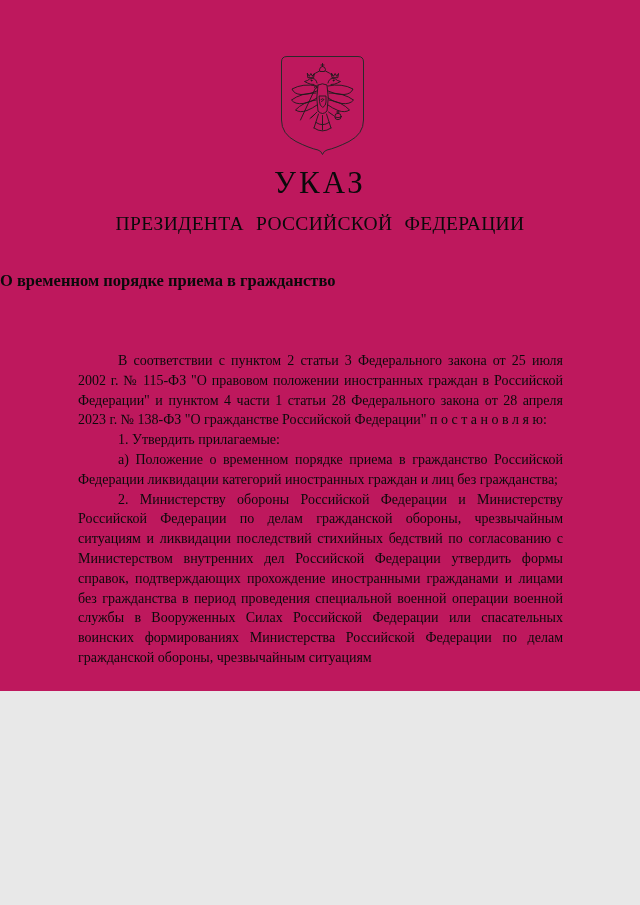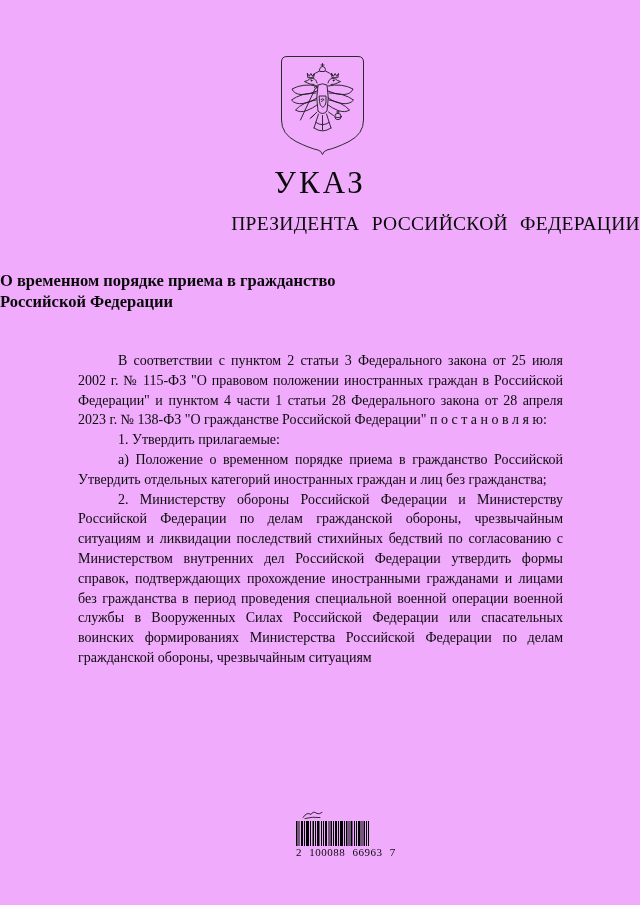"УКАЗ" .page { background: #f0abfc -> #be185d; height: 905px -> 691px }
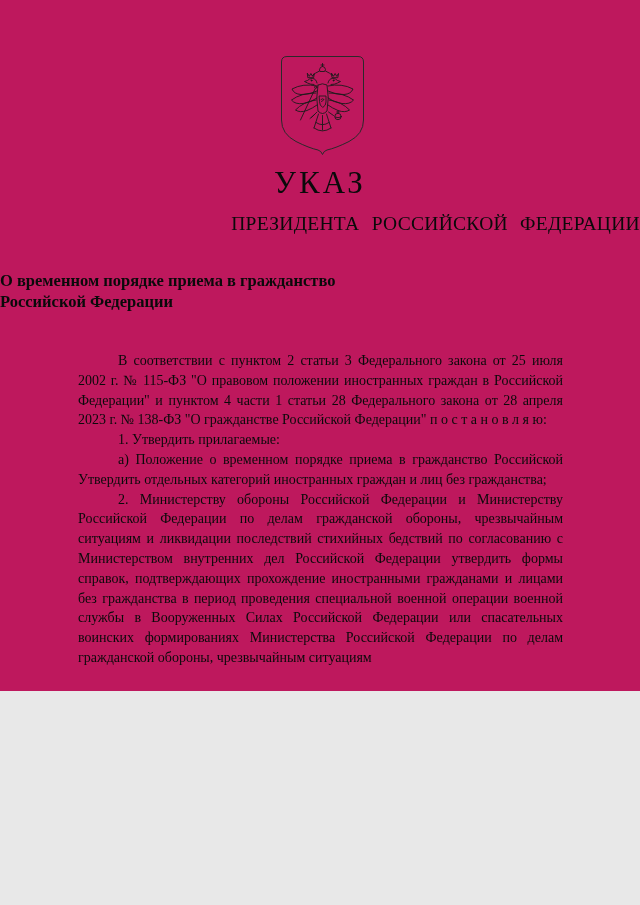"ПРЕЗИДЕНТА РОССИЙСКОЙ ФЕДЕРАЦИИ" .issuer { text-align: right -> center }
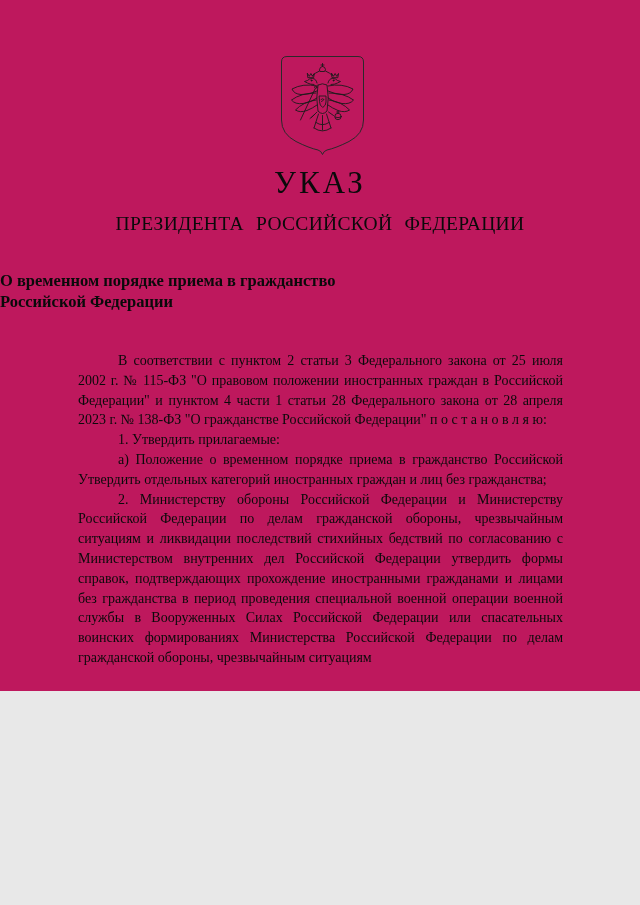"Российской Федерации" div { html: <div>Российской Федерации</div> -> none }
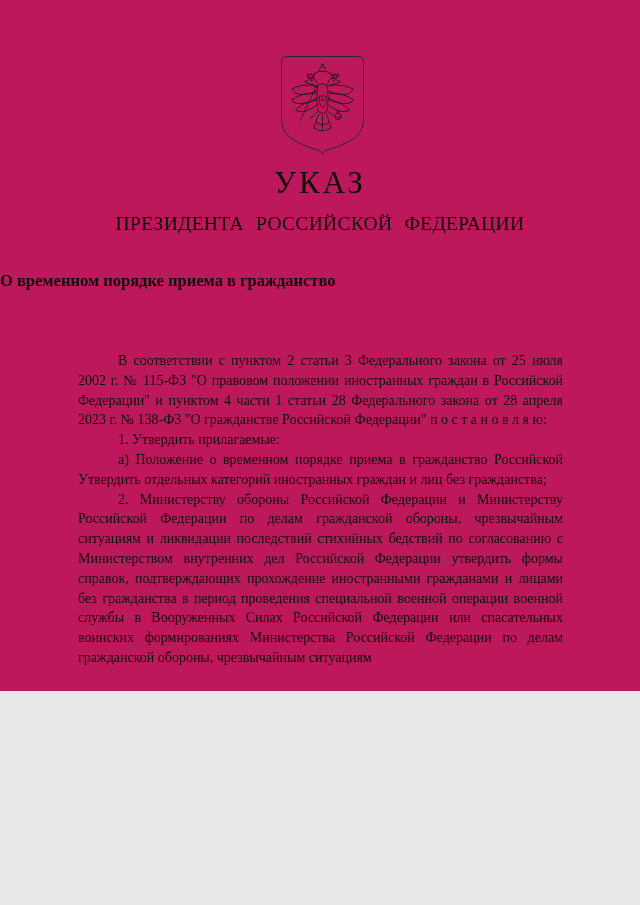"а) Положение о временном порядке" p { text: Утвердить отдельных -> Федерации ликвидации }
